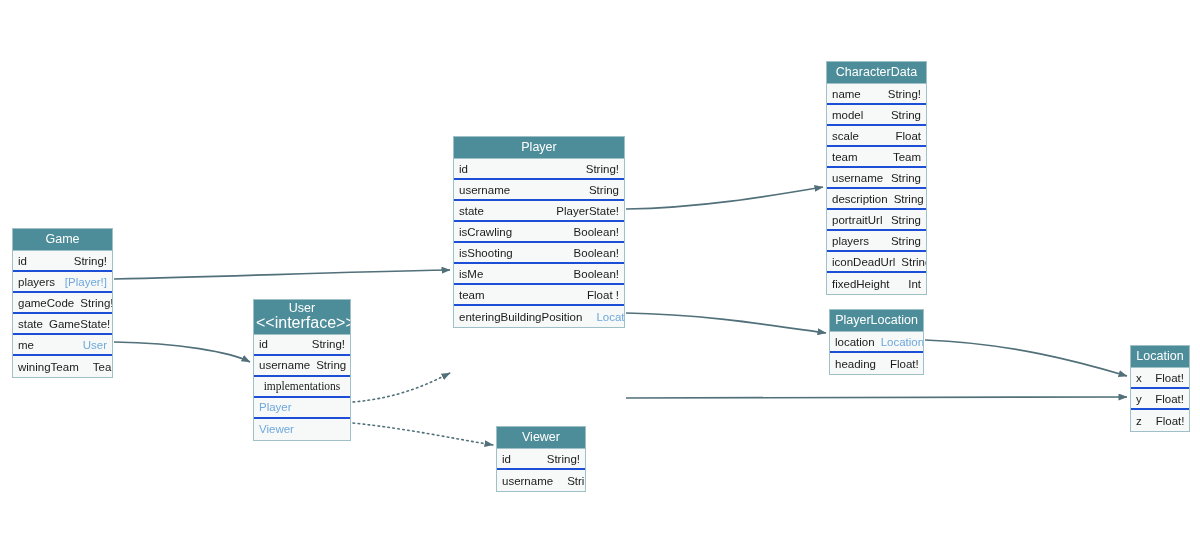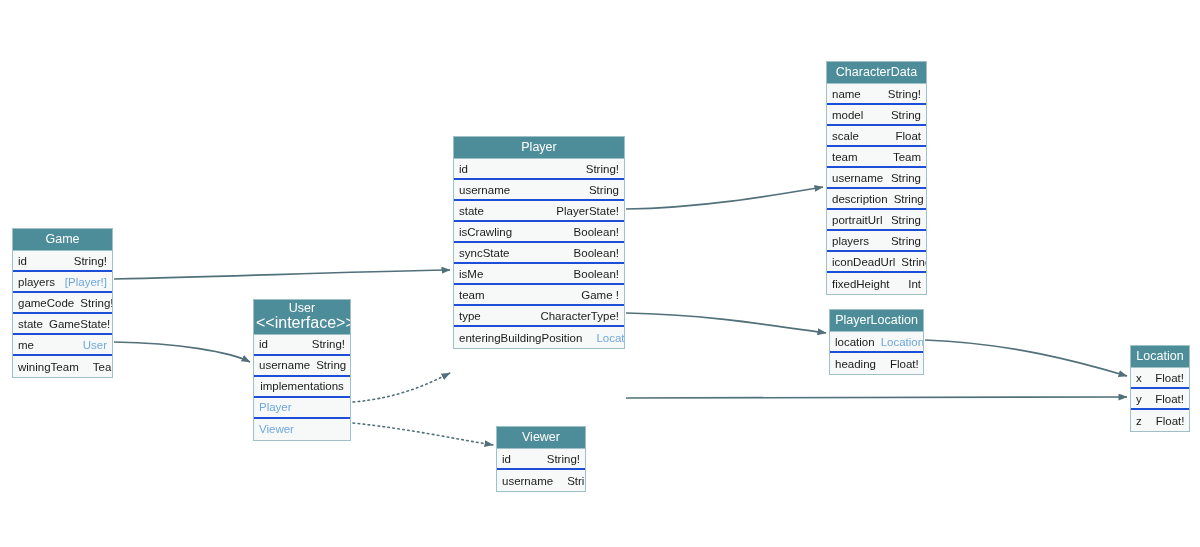"syncState" span.fname { text: syncState -> isShooting }
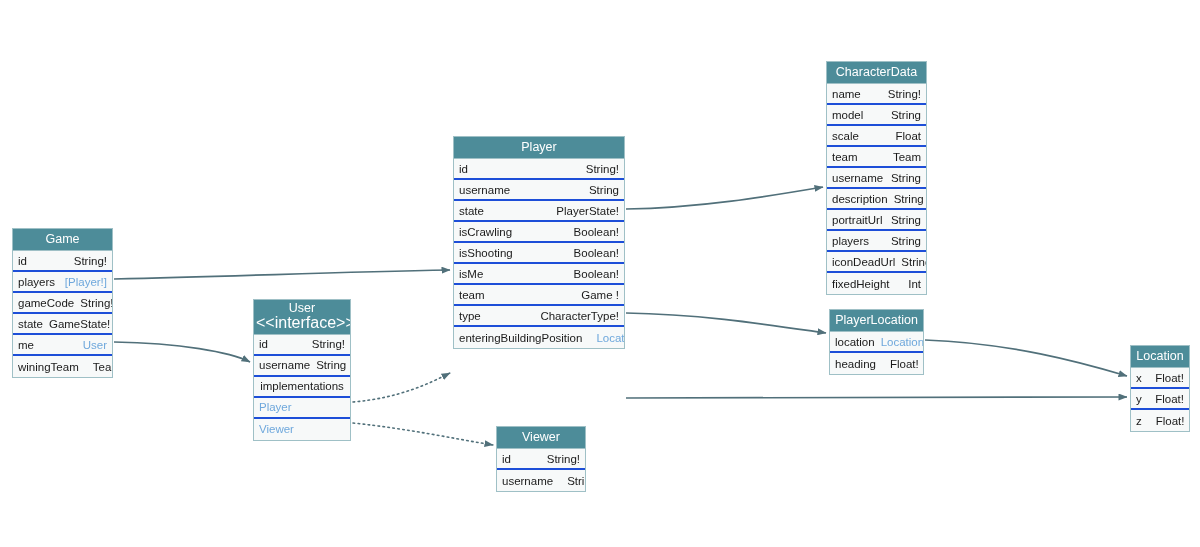"Game !" span.ftype { text: Game -> Float }
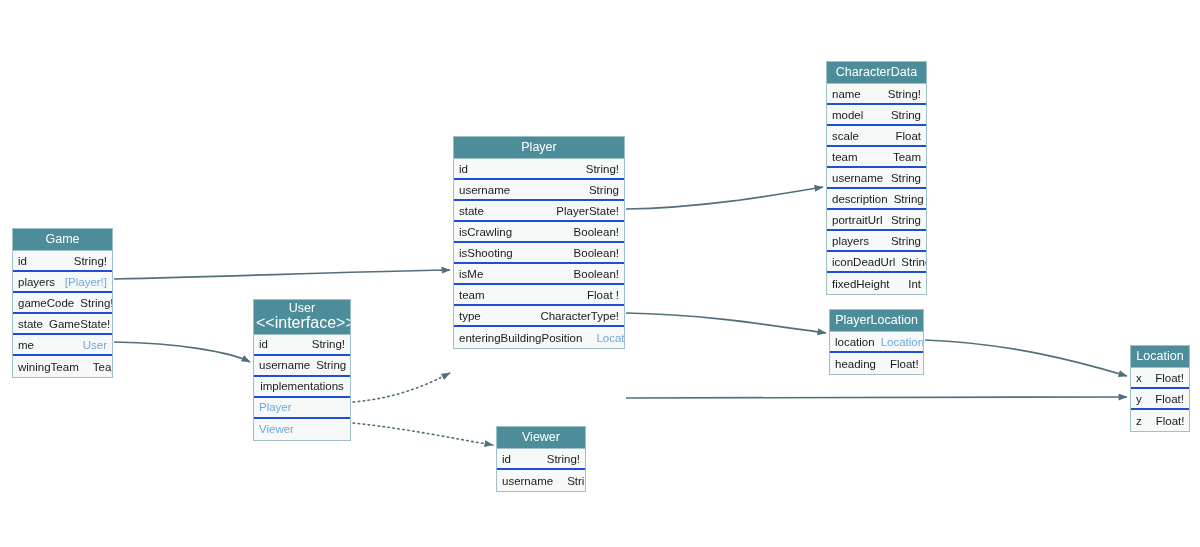"type" div.row { html: <div> <span>type</span> <span>CharacterType!</span> </div> -> none }
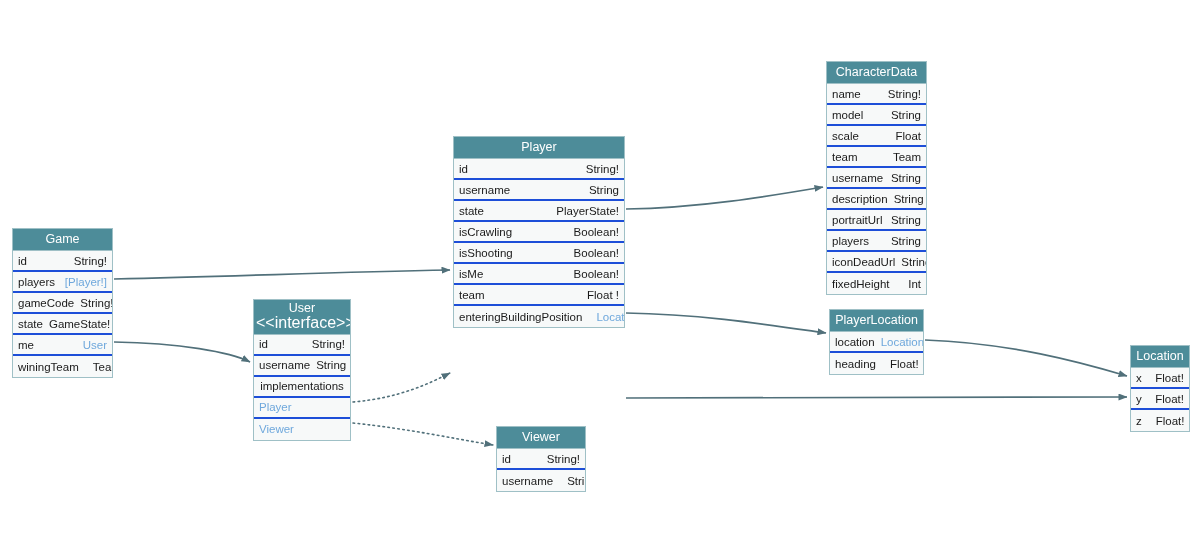"implementations" .row.center .fname { font-family: none -> Liberation Serif, serif }
